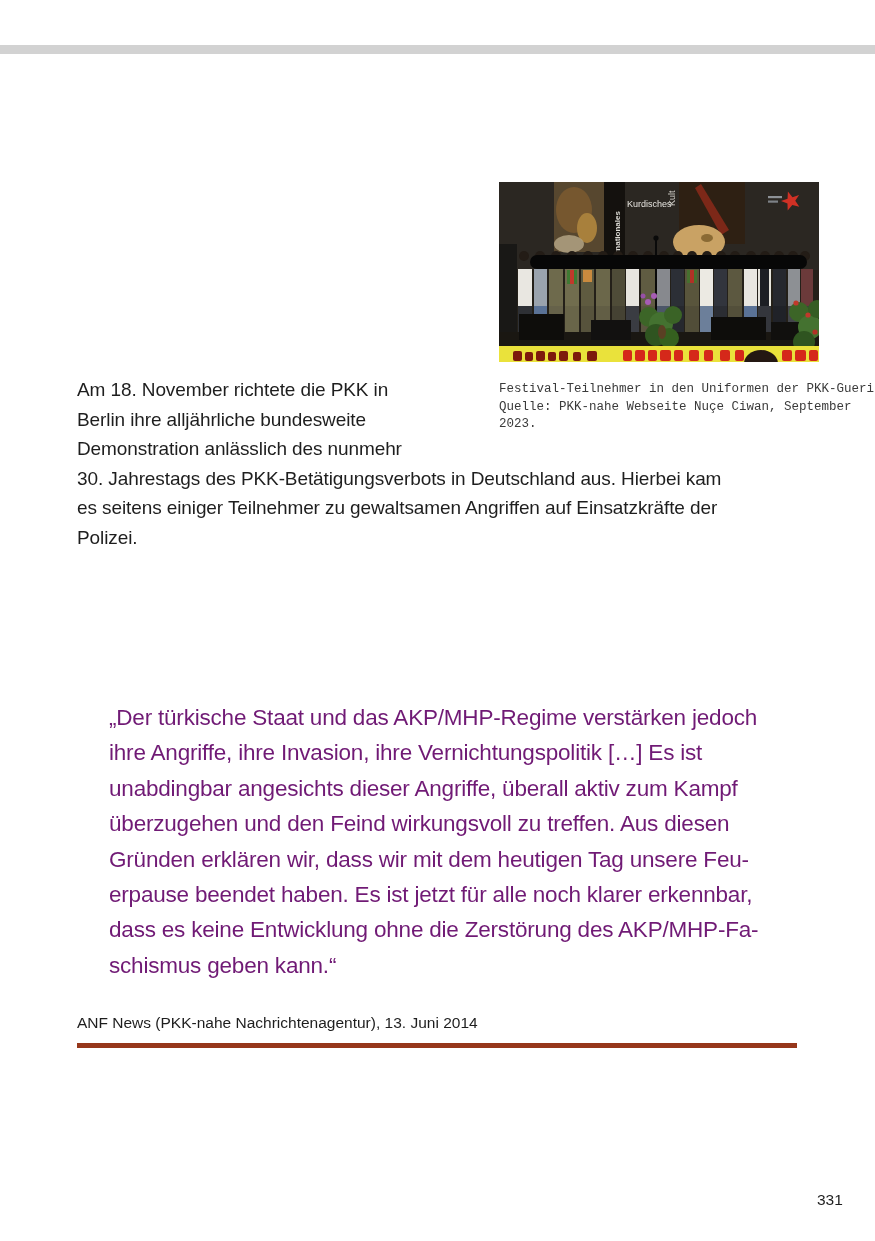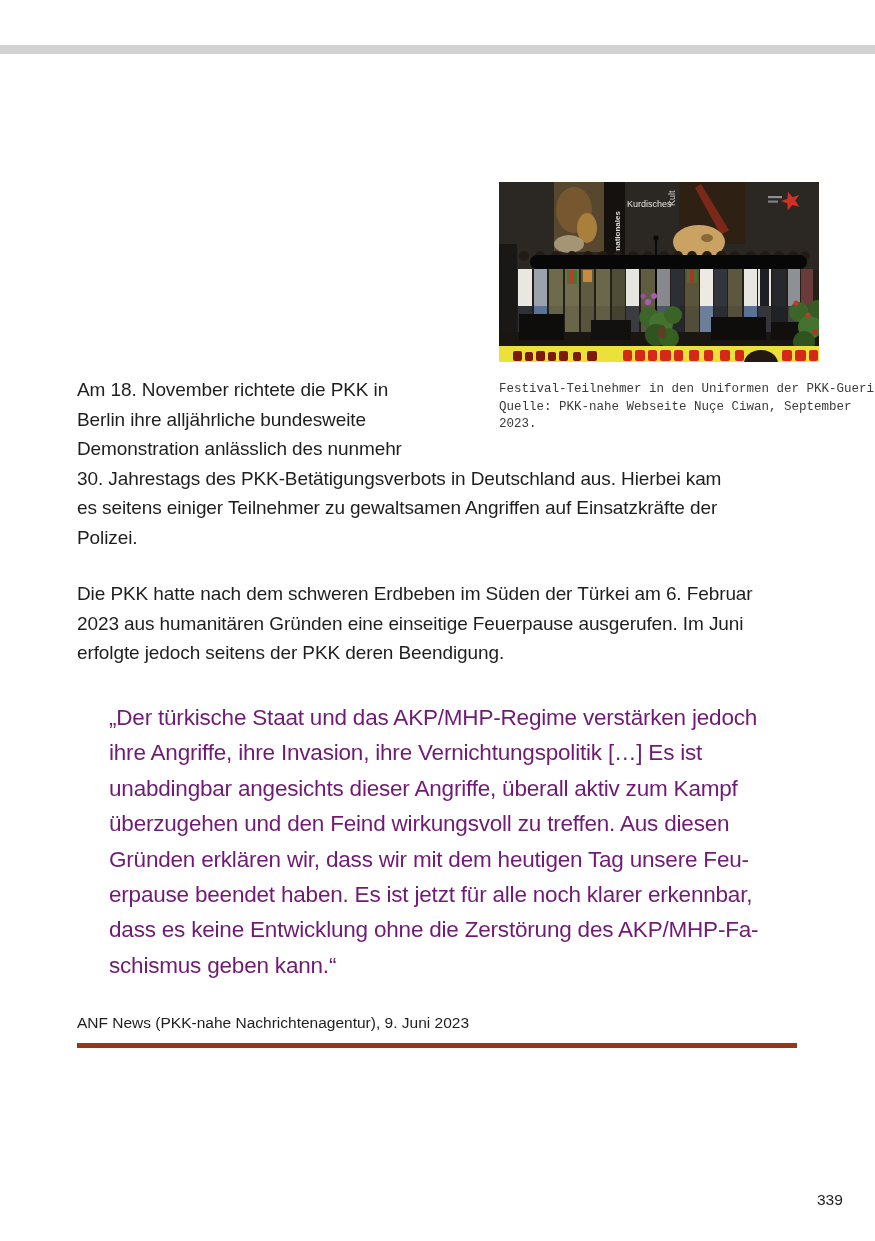"Die PKK hatte nach dem" div.body-par { html: <div>Die PKK hatte nach dem schweren Erdbeben im Süden der Türkei am 6. Februar 2023 aus humanitären Gründen eine einseitige Feuerpause ausgerufen. Im Juni erfolgte jedoch seitens der PKK deren Beendigung.</div> -> none }
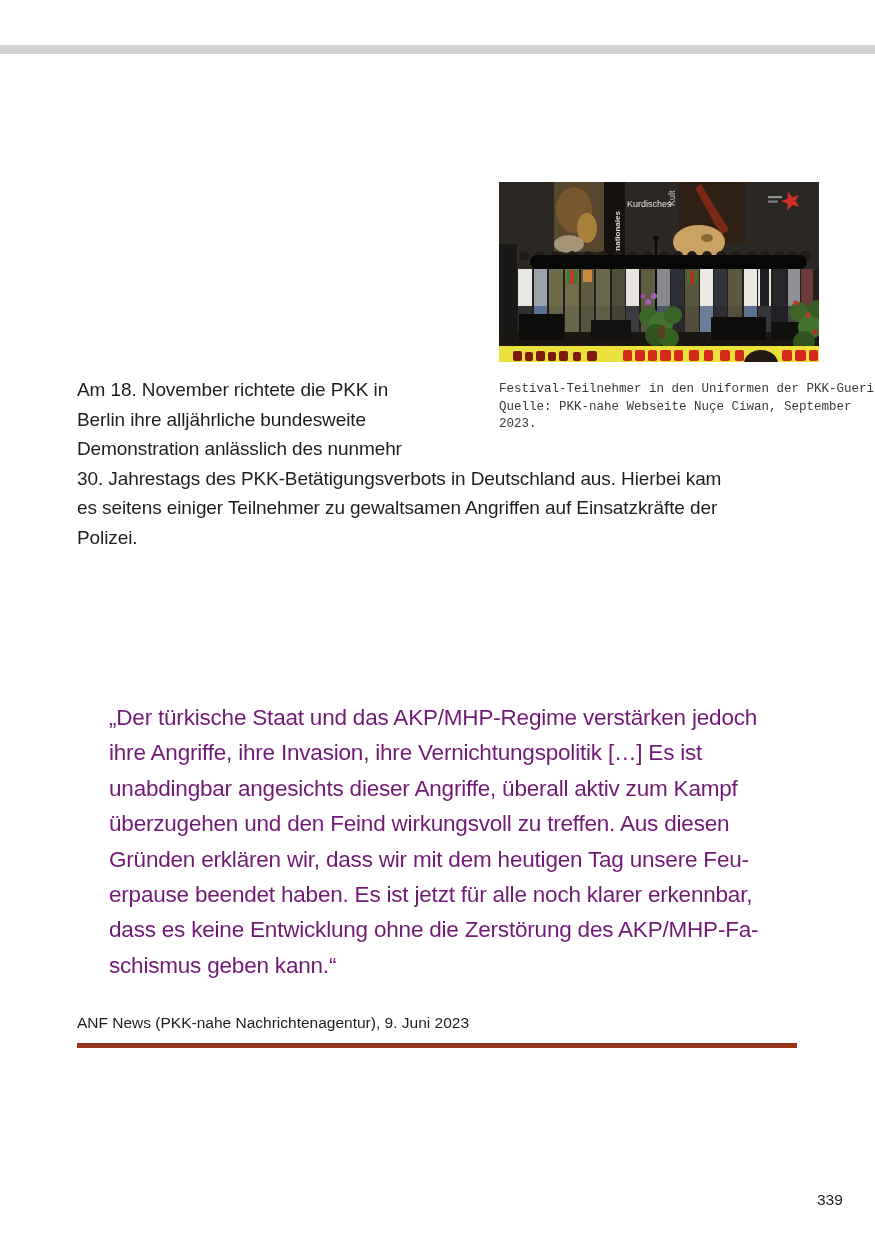"ANF News (PKK-nahe Nachrichtenagentur)," div.quote-source { text: 9. Juni 2023 -> 13. Juni 2014 }
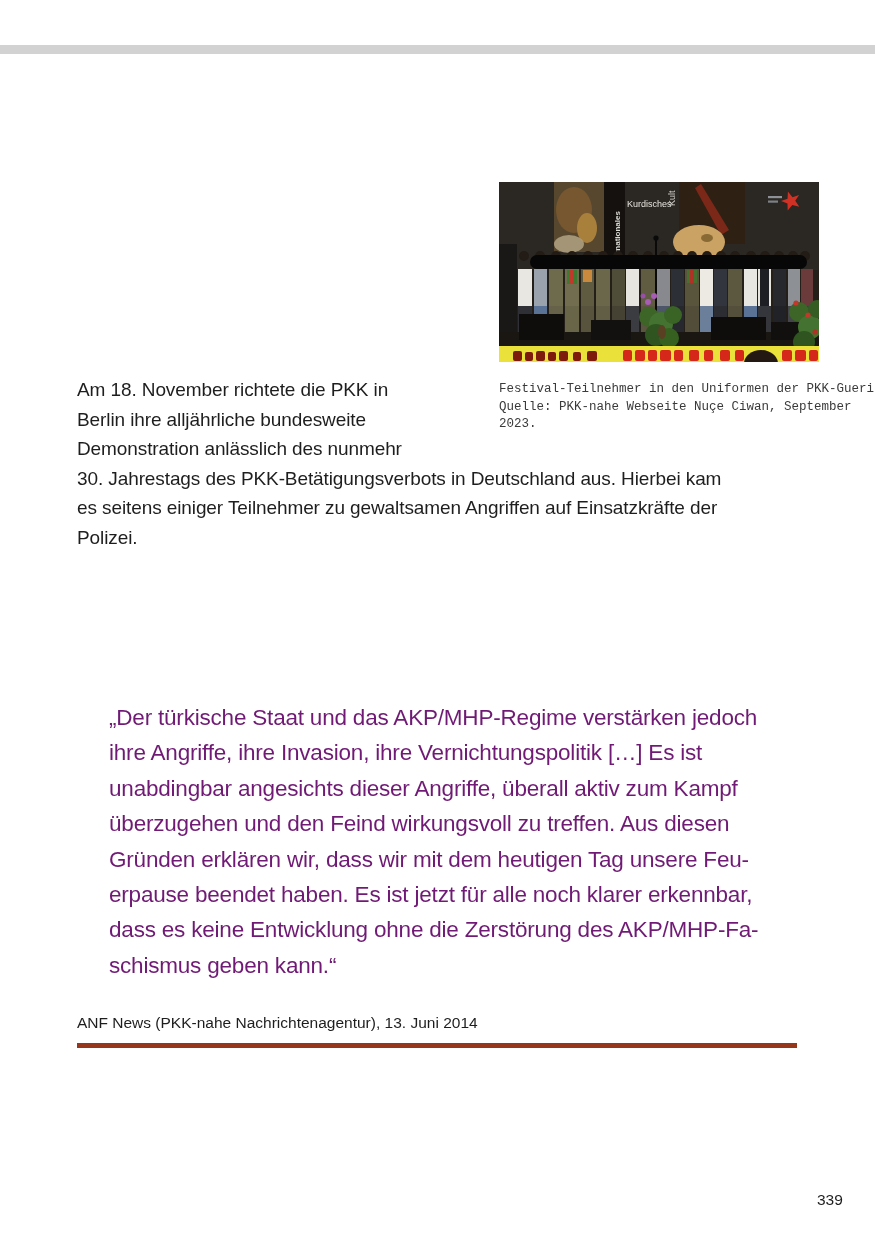"339" div.page-number { text: 339 -> 331 }
